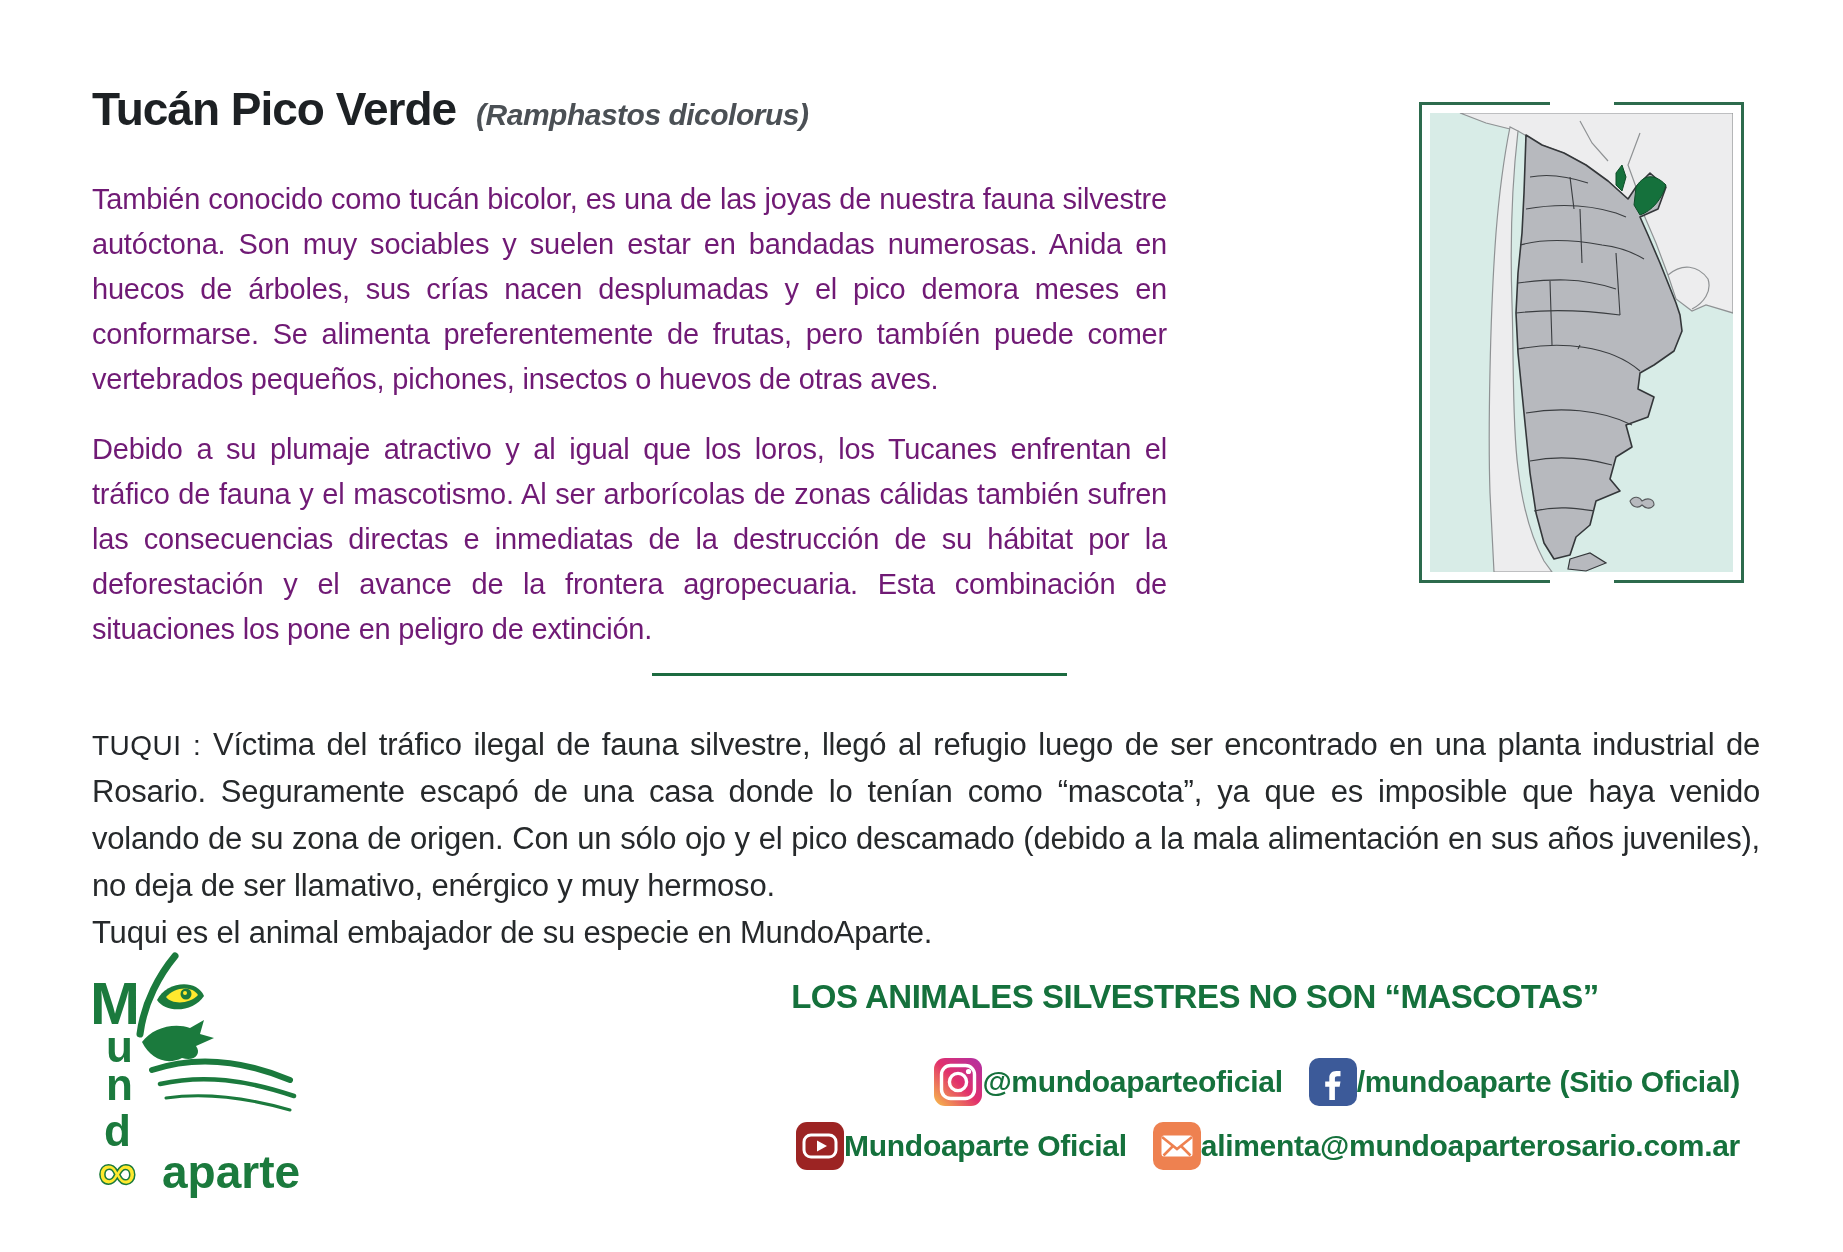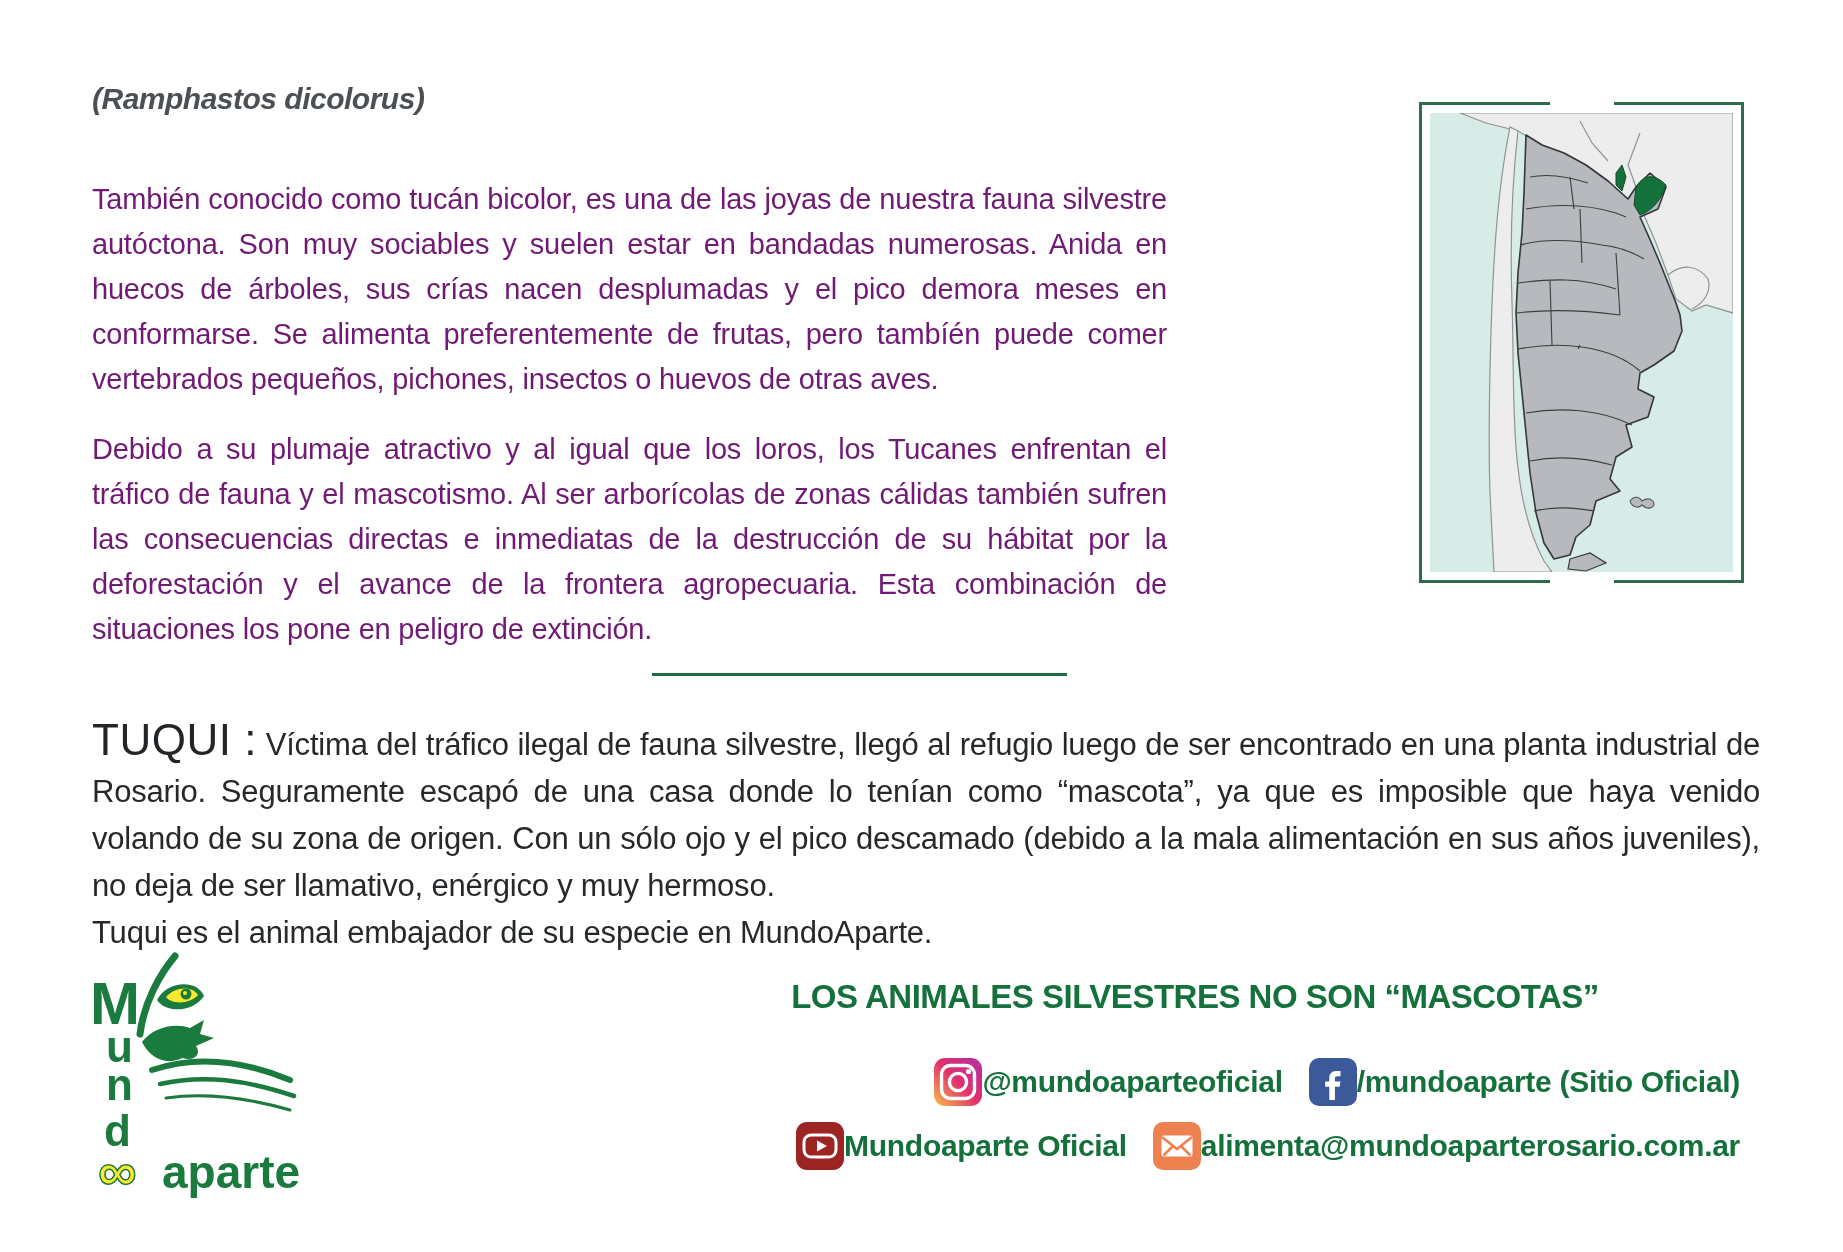"Tucán Pico Verde" span.title { html: none -> <span>Tucán Pico Verde</span> }
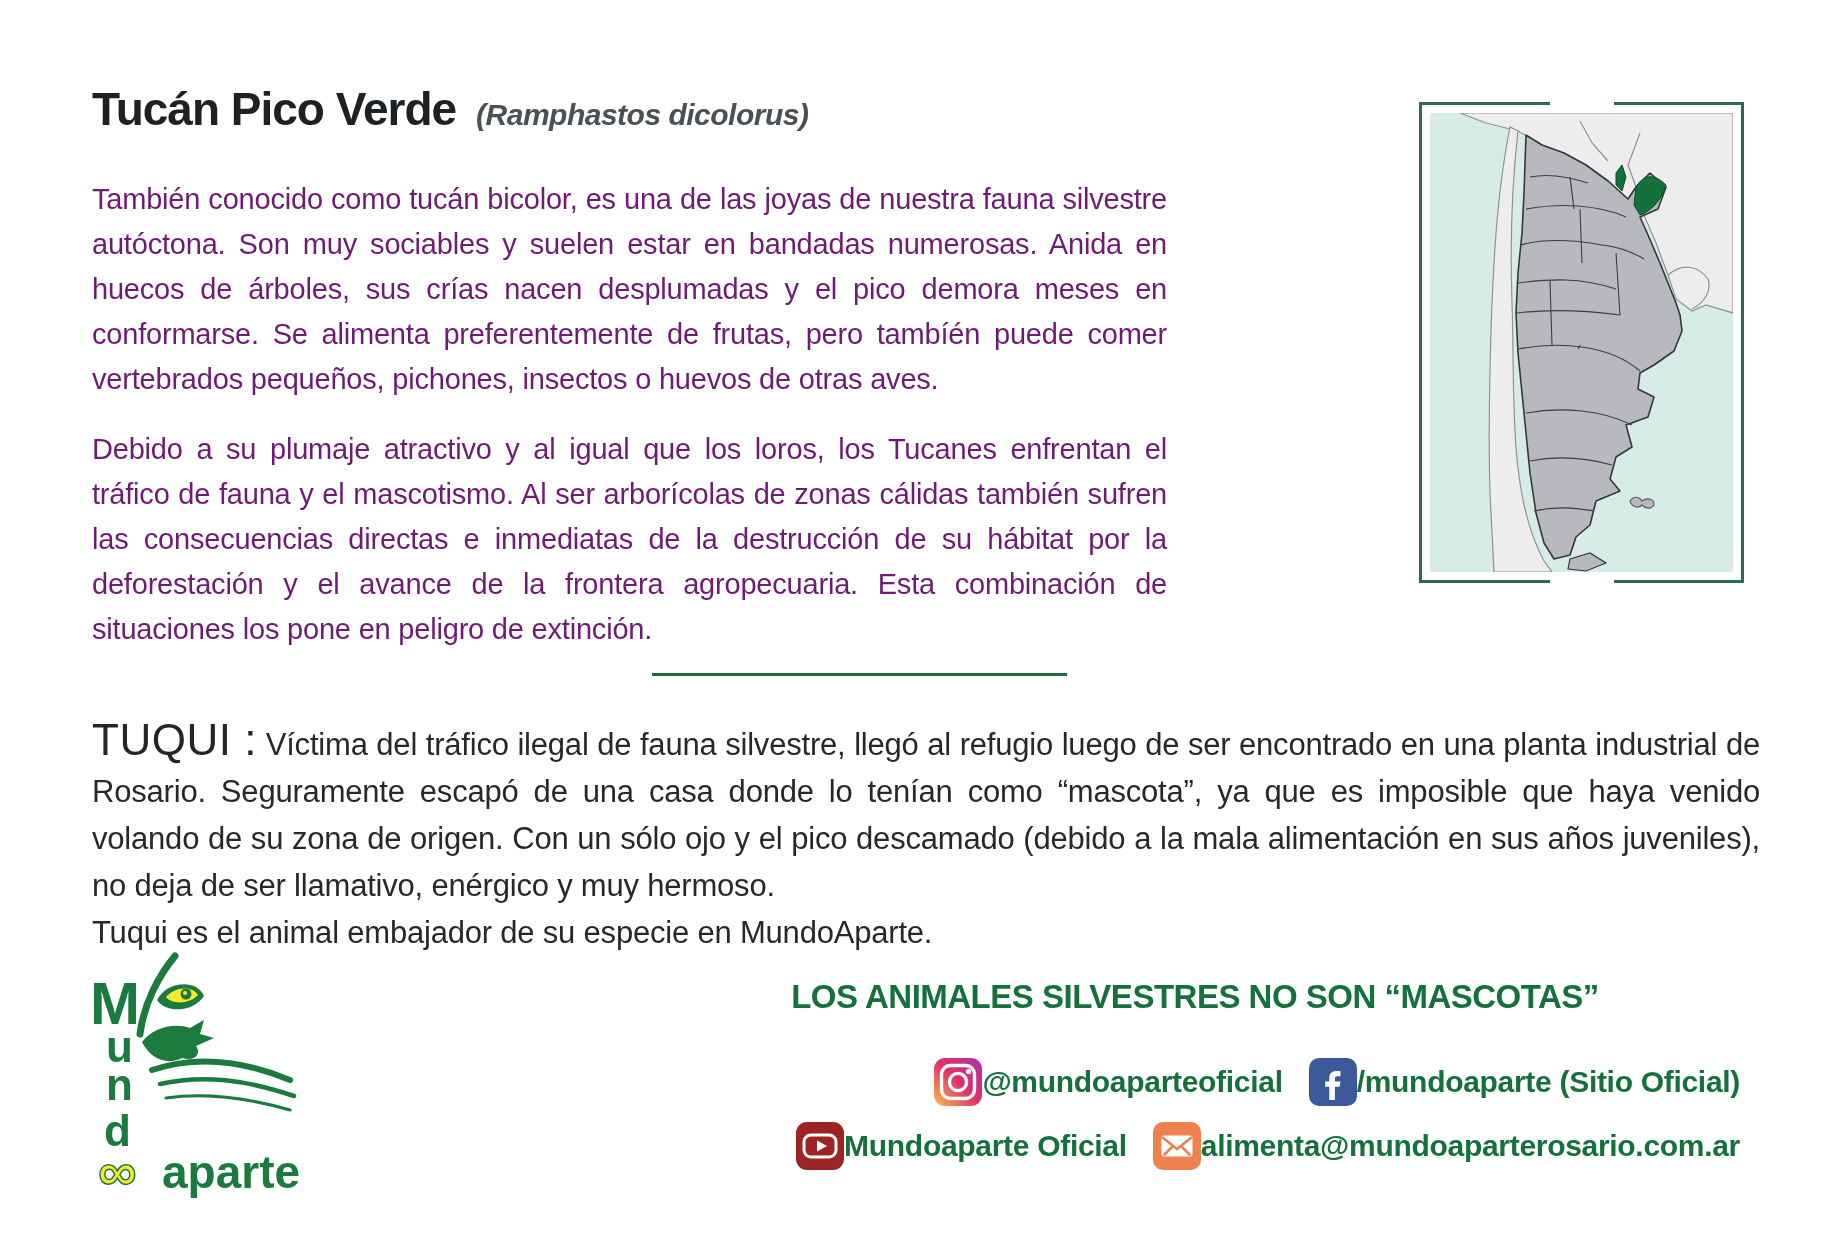"TUQUI :" .tuqui-label { font-size: 44px -> 28px }
